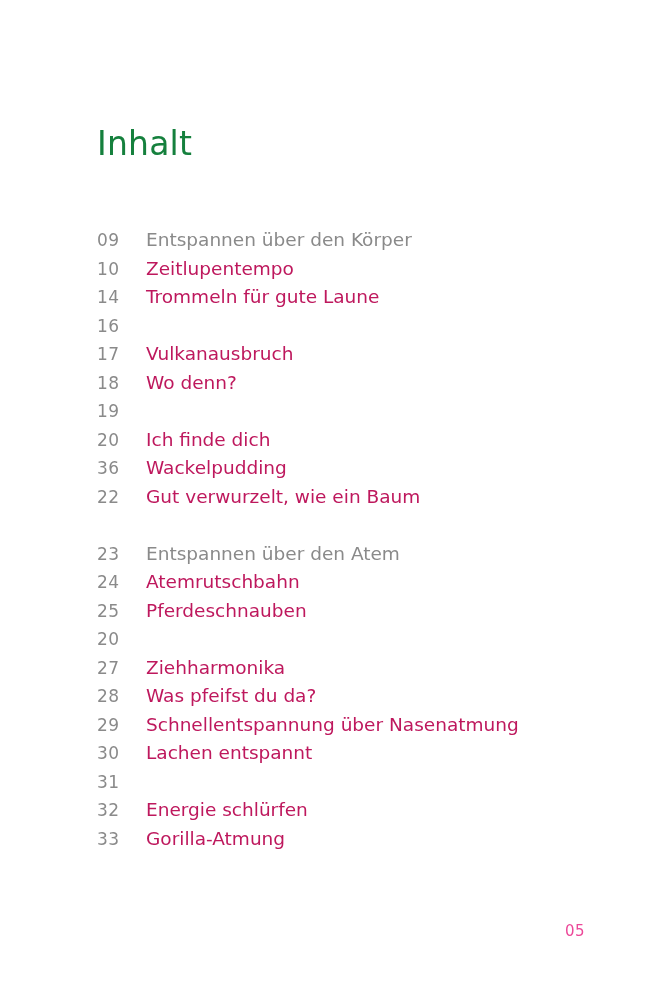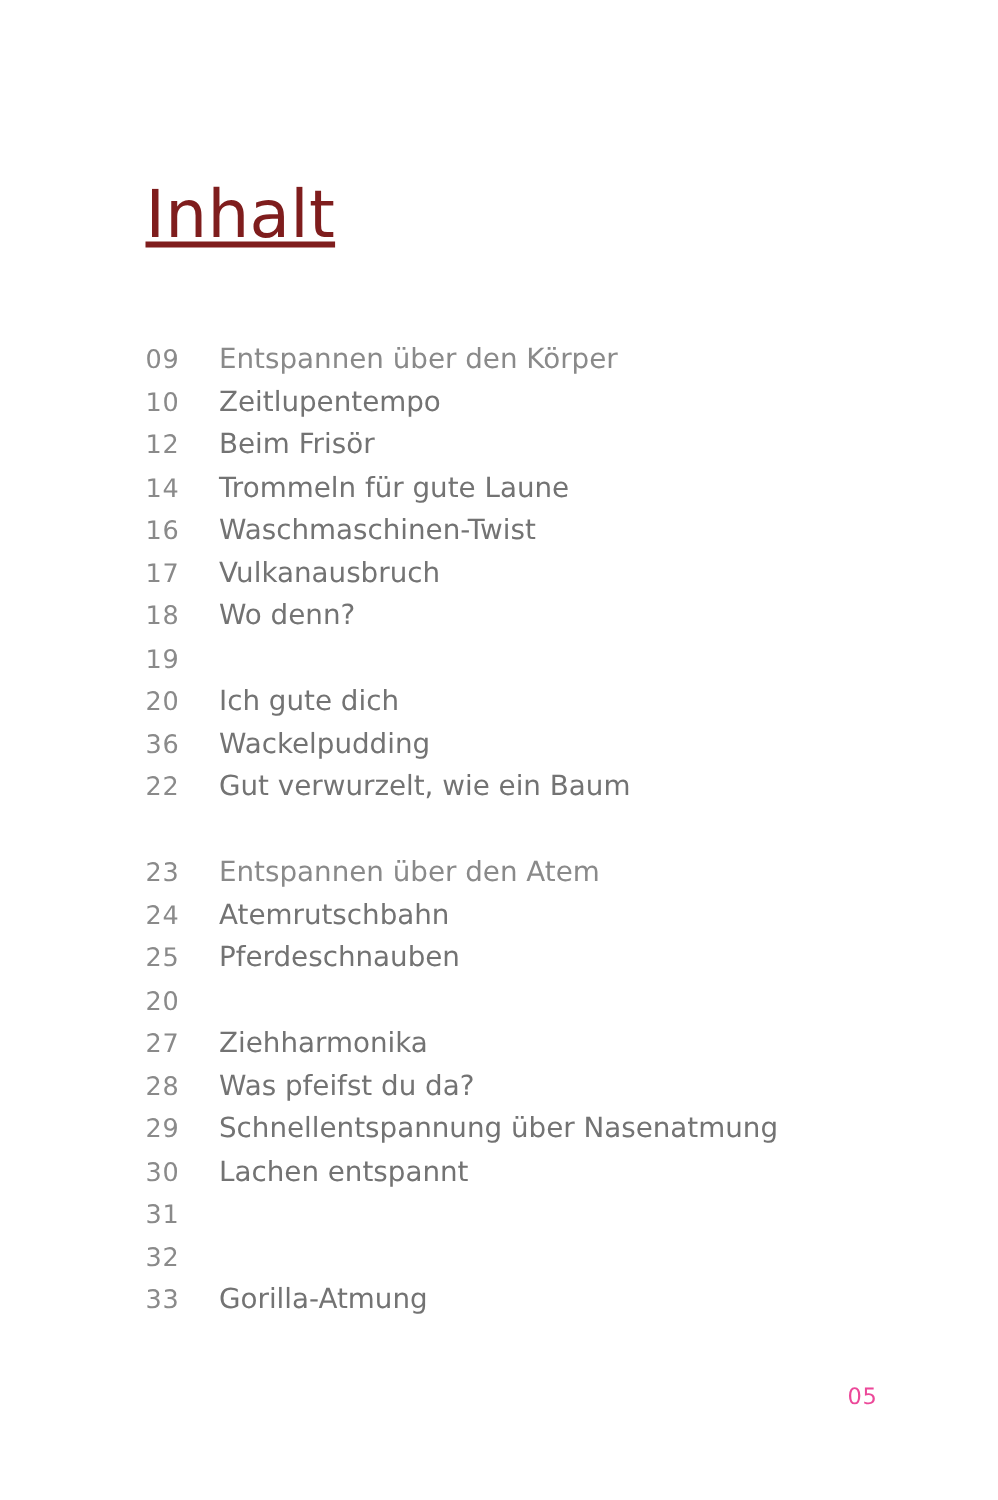"Inhalt" .title { color: #7f1d1d -> #15803d; font-size: 44px -> 33px; text-decoration: underline -> none }
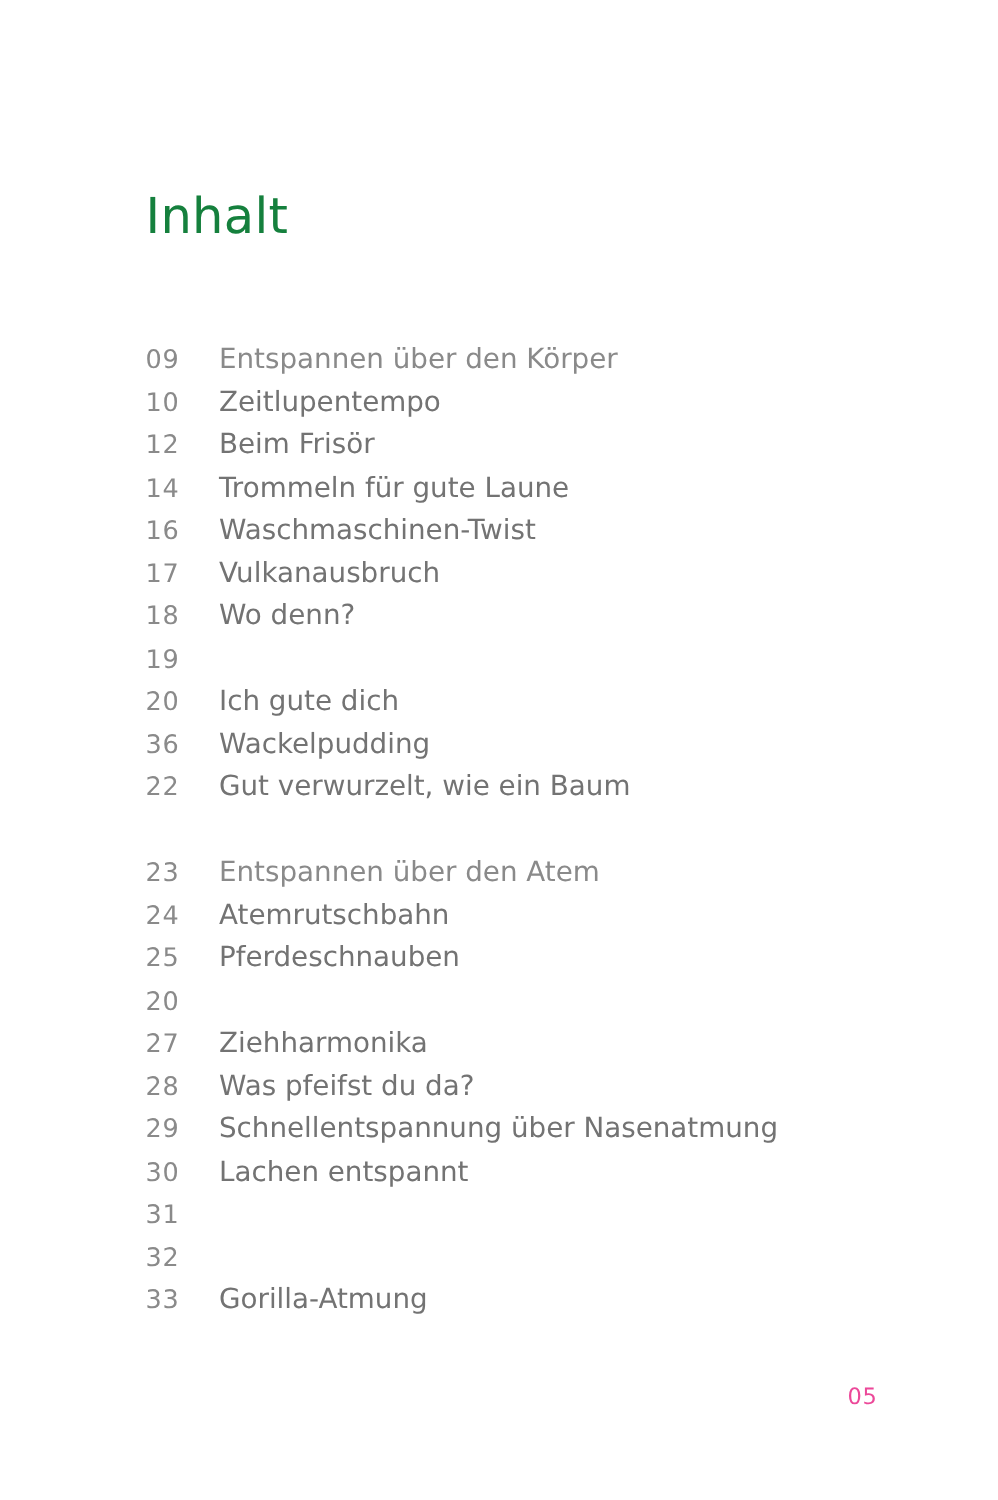"Zeitlupentempo" .label { color: #737373 -> #be185d }
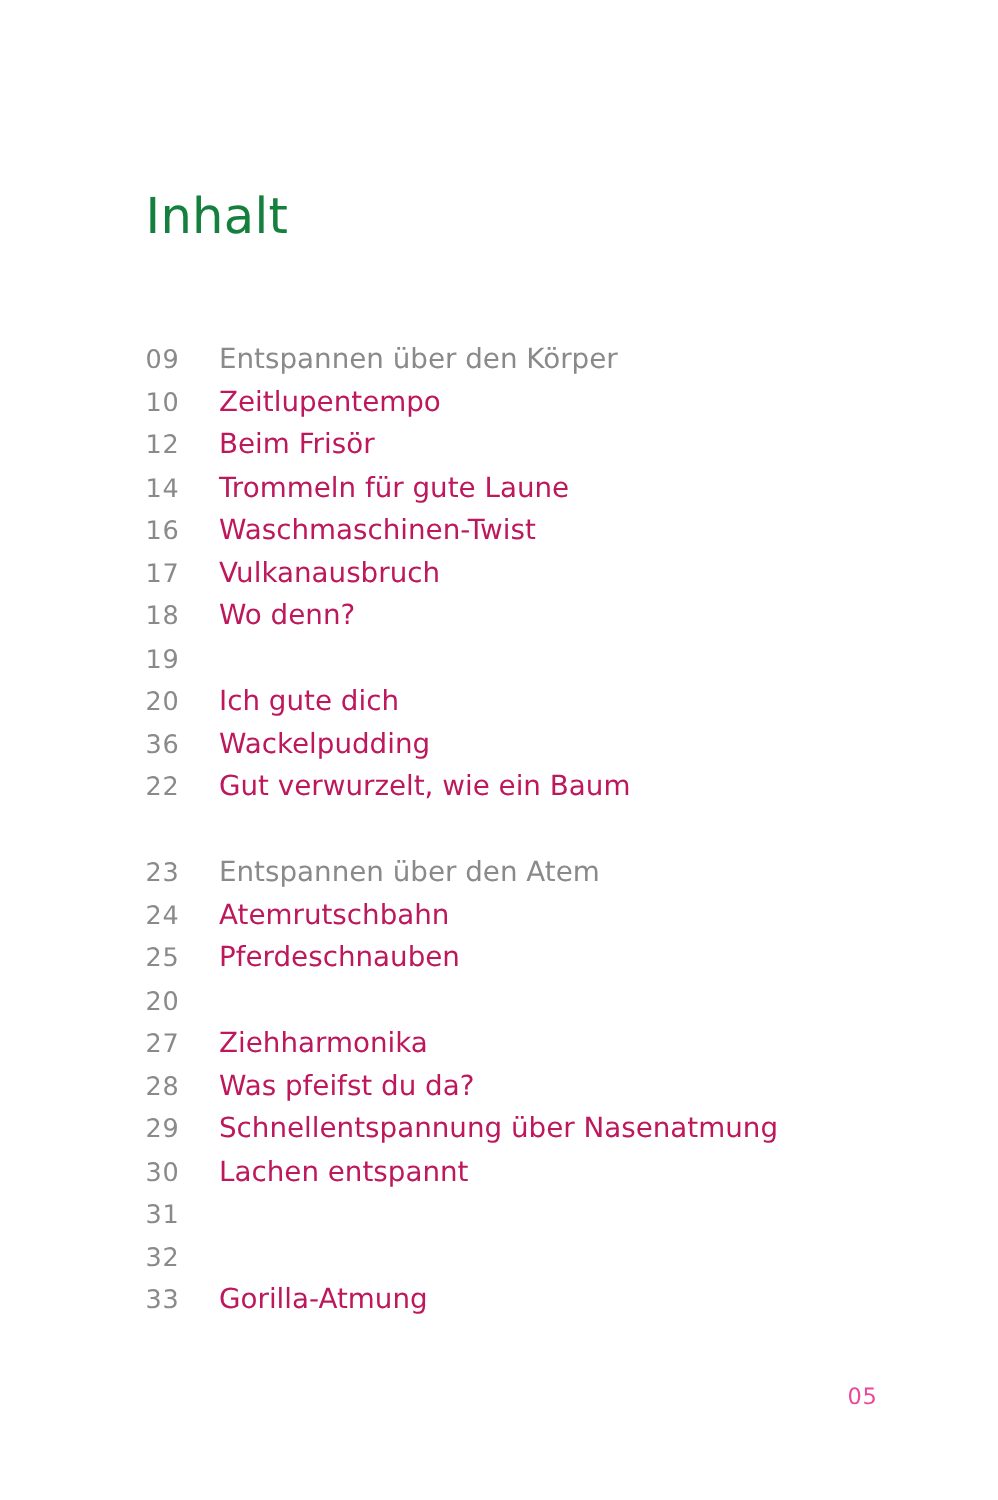"12" li.row { html: <li> <span>12</span> <span>Beim Frisör</span> </li> -> none }
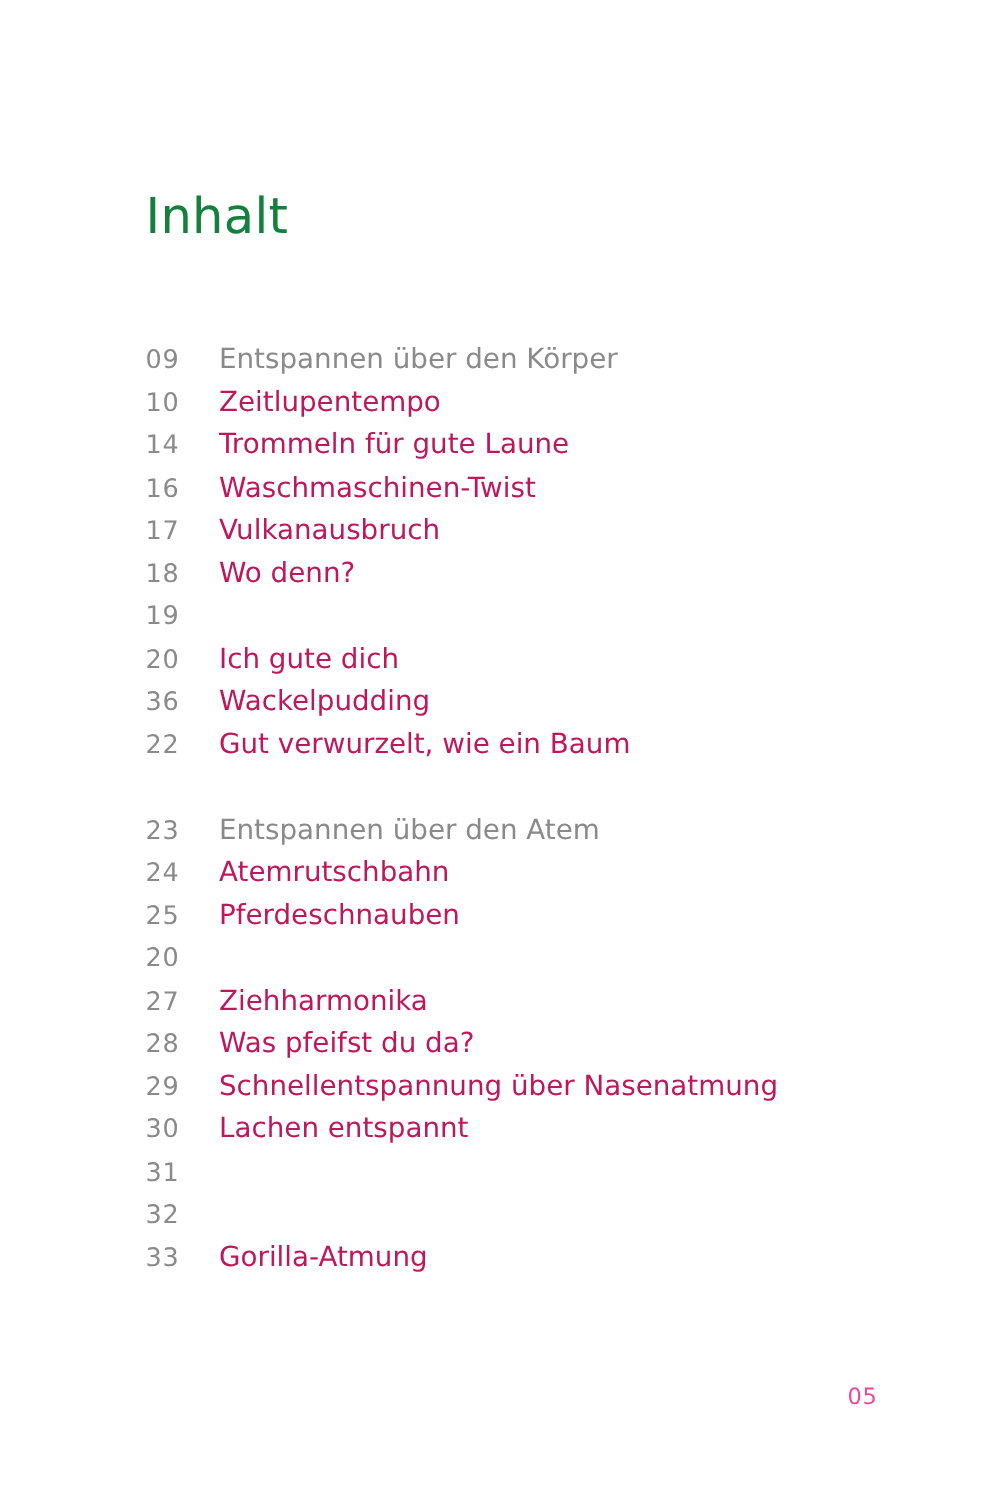"Waschmaschinen-Twist" span.label { html: <span>Waschmaschinen-Twist</span> -> none }
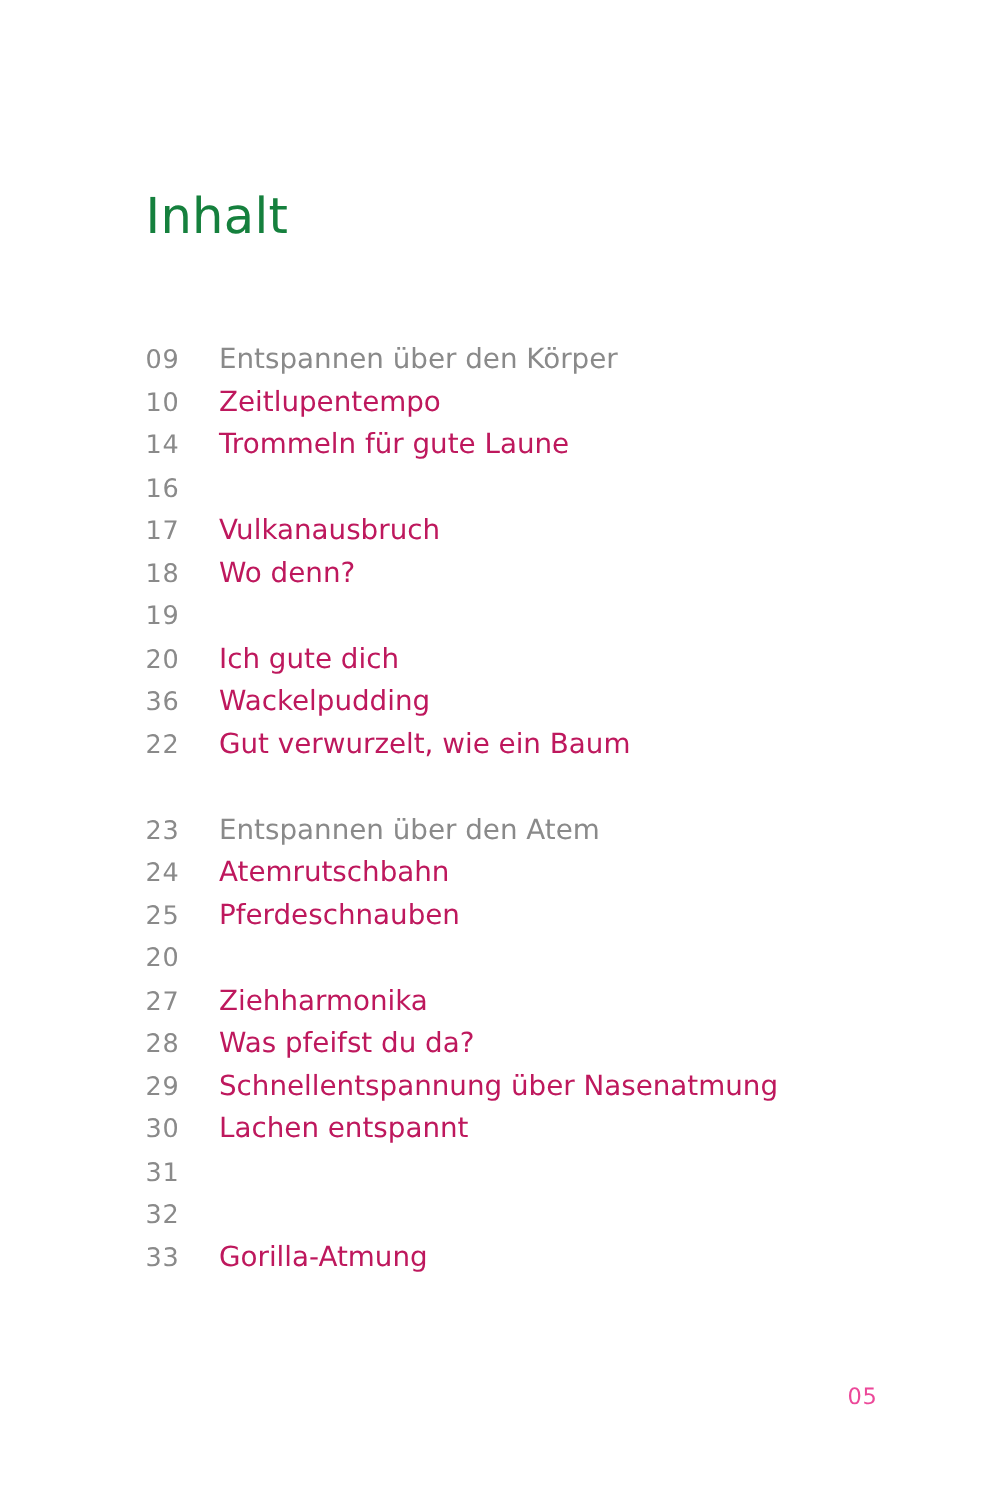"Ich gute dich" span.label { text: gute -> finde }
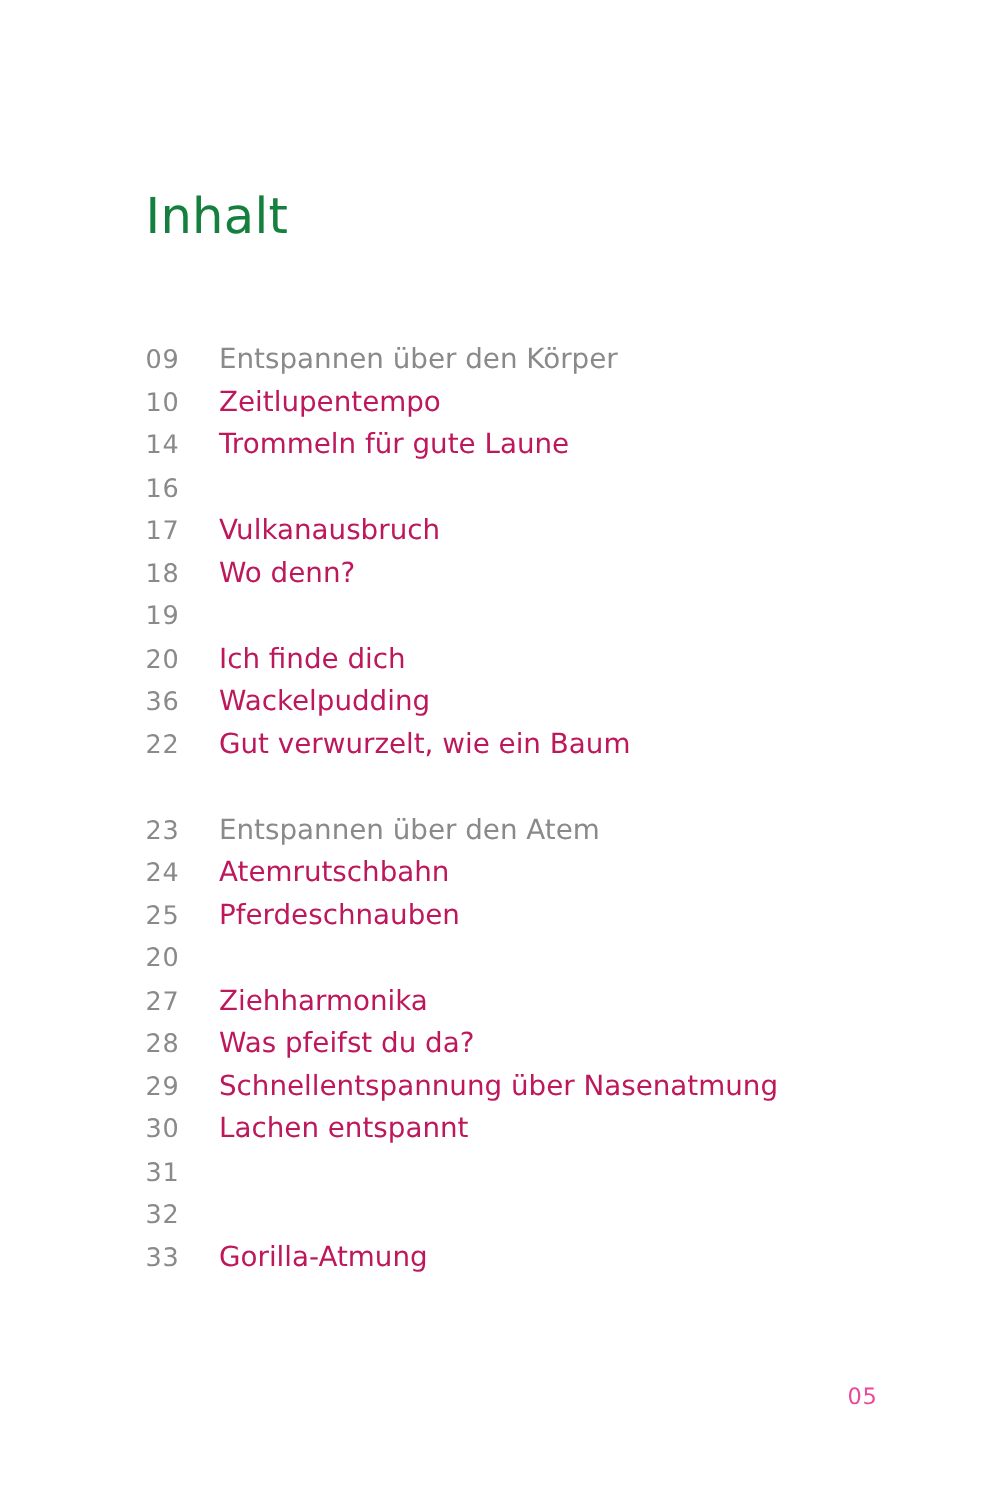"Energie schlürfen" span.label { html: none -> <span>Energie schlürfen</span> }
